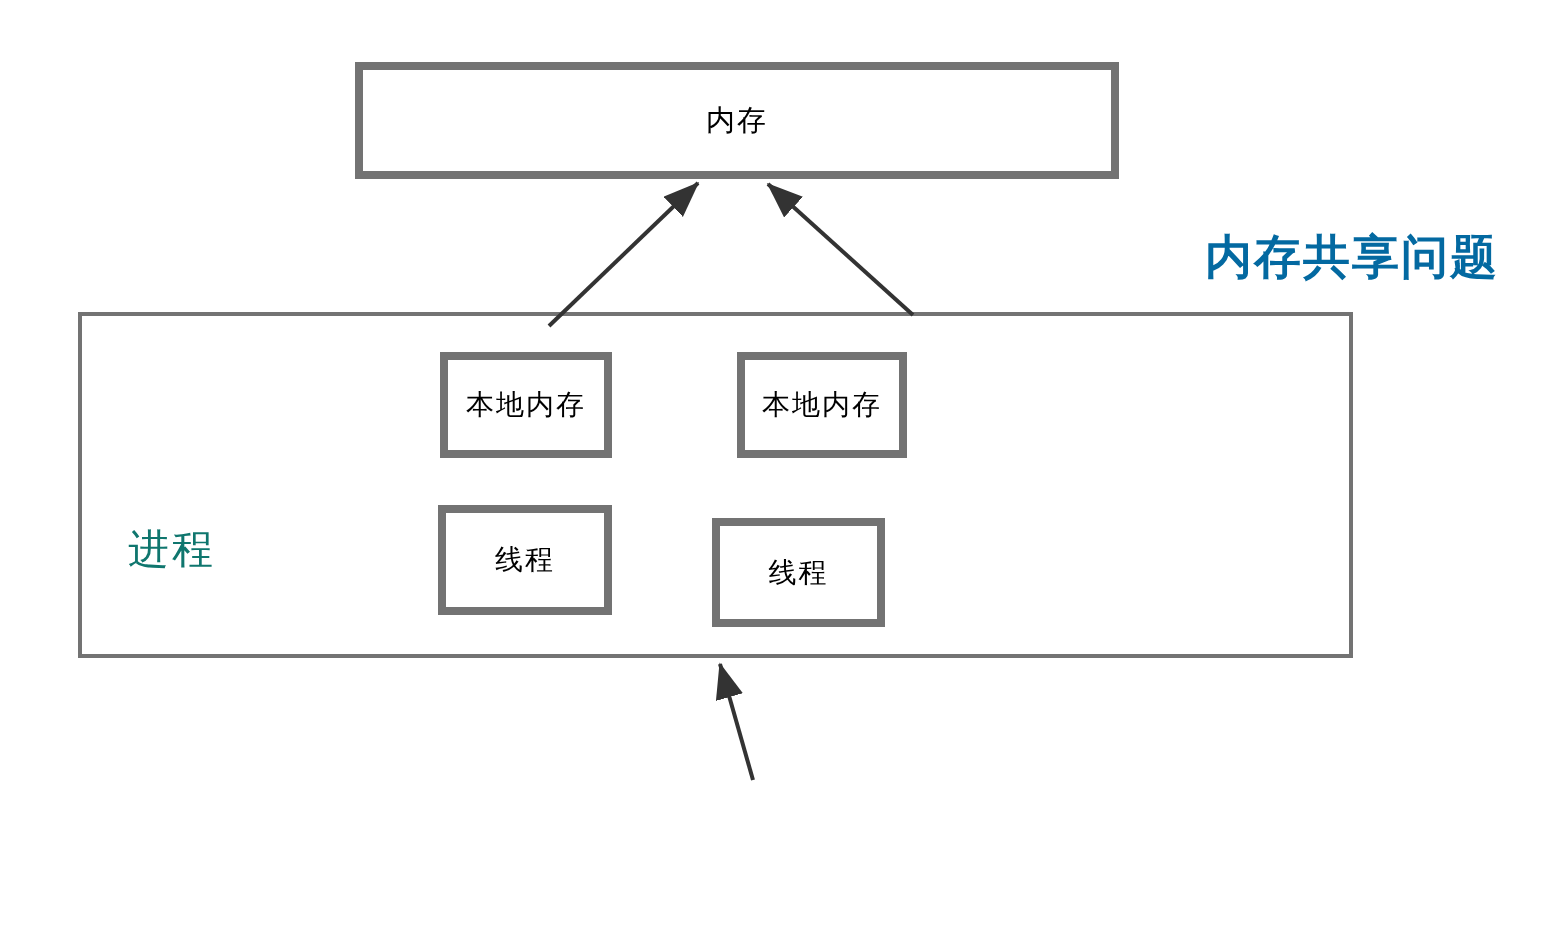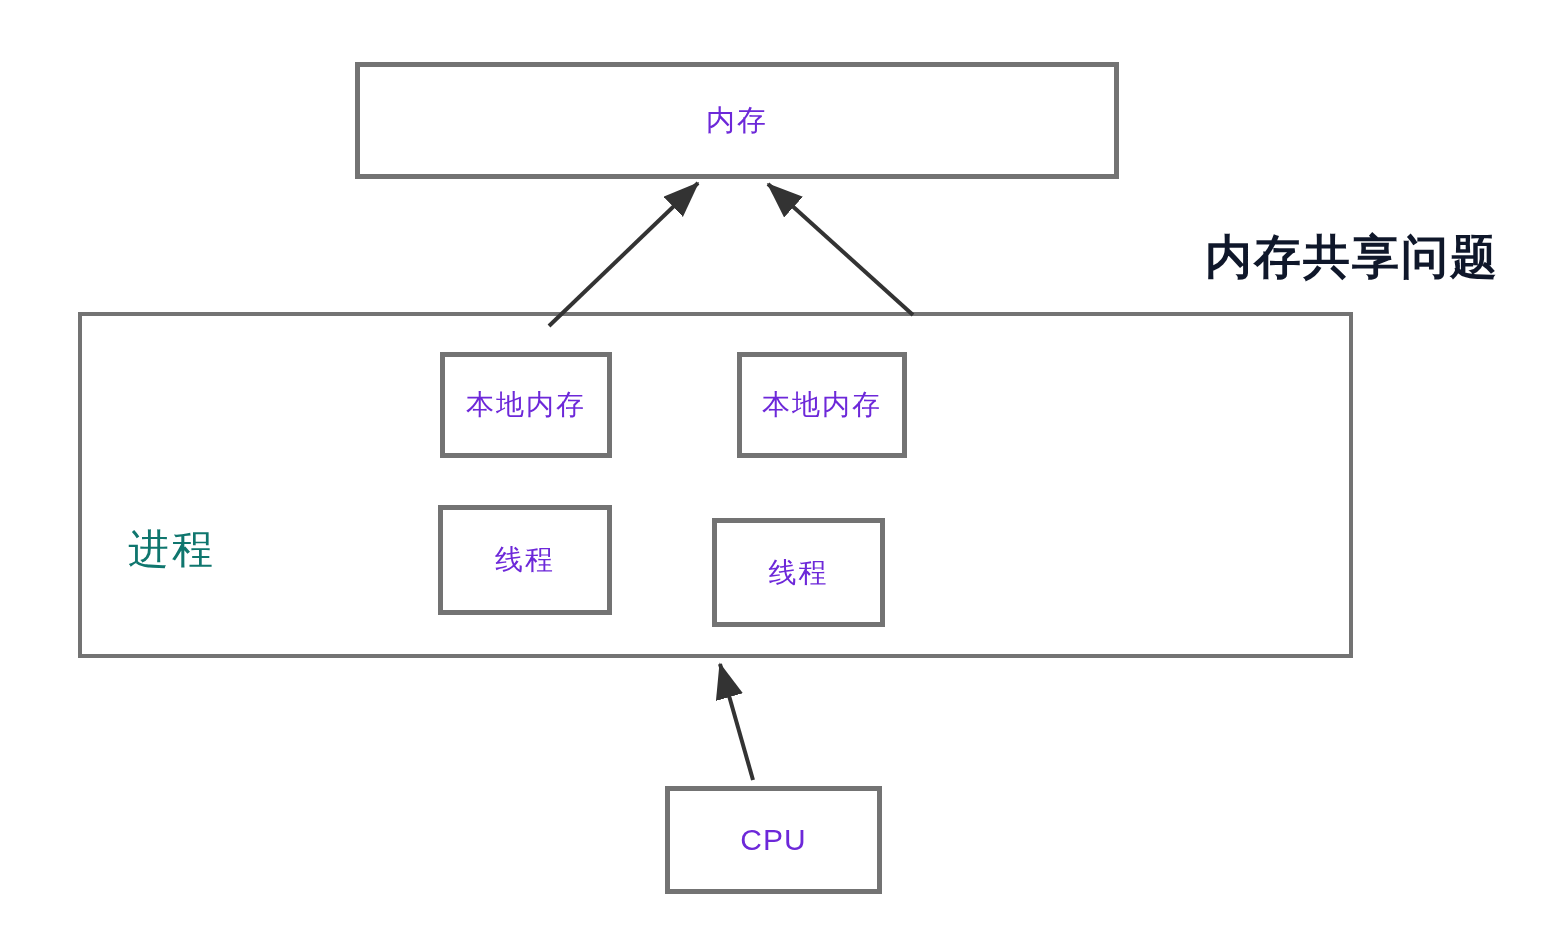"内存" .node { border: 5px solid #737373 -> 8px solid #737373; color: #6d28d9 -> #000000 }
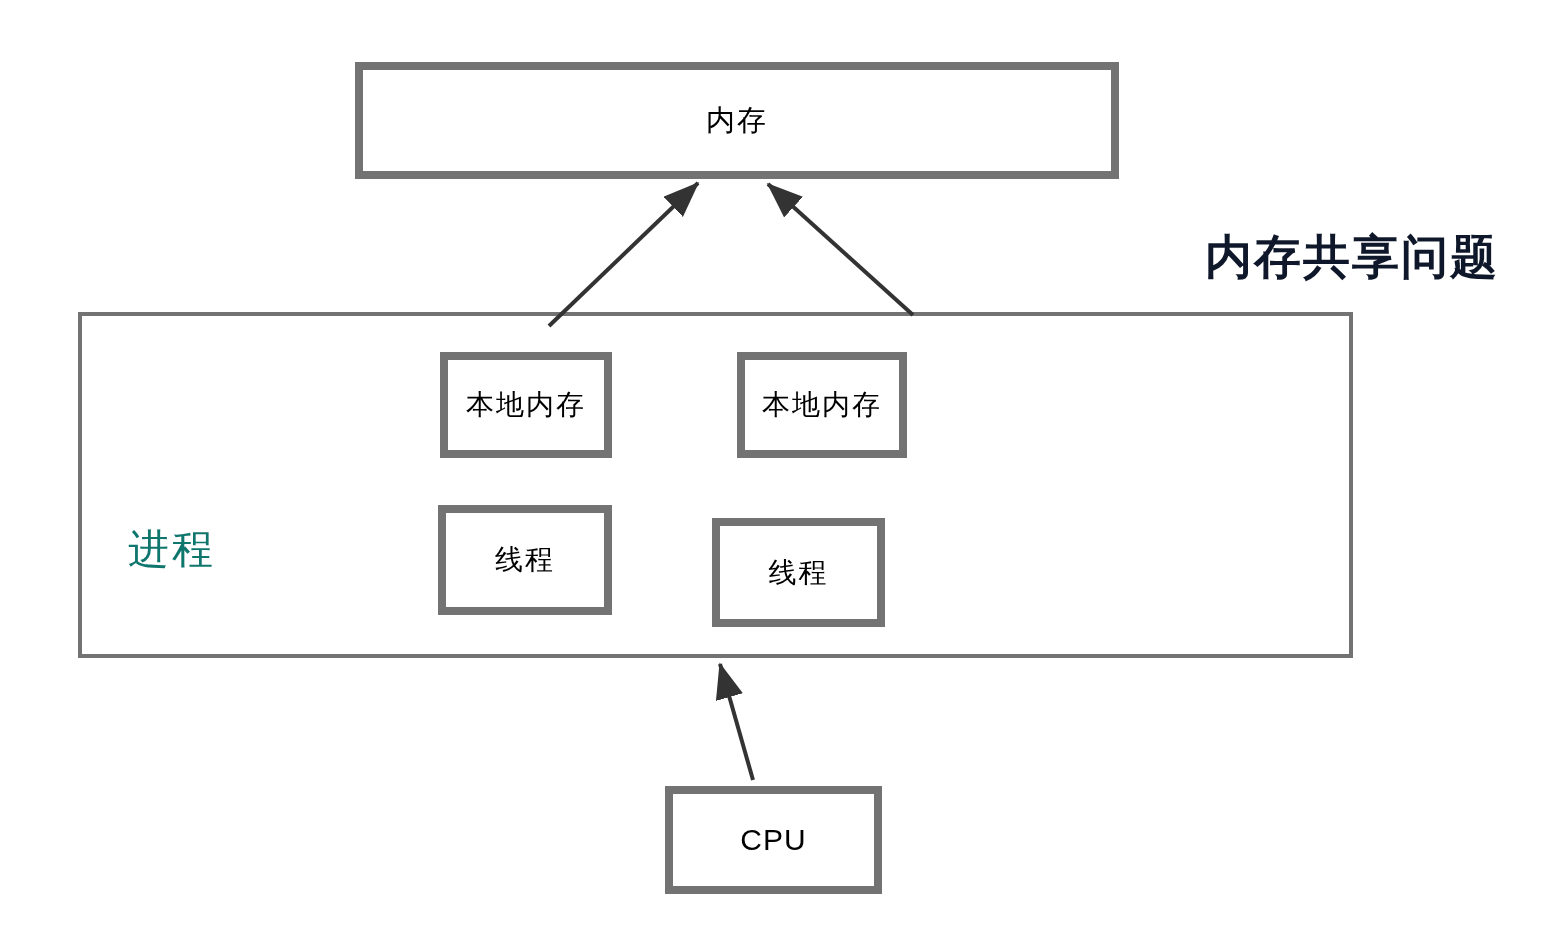"内存共享问题" .diagram-title { color: #0f172a -> #0369a1 }
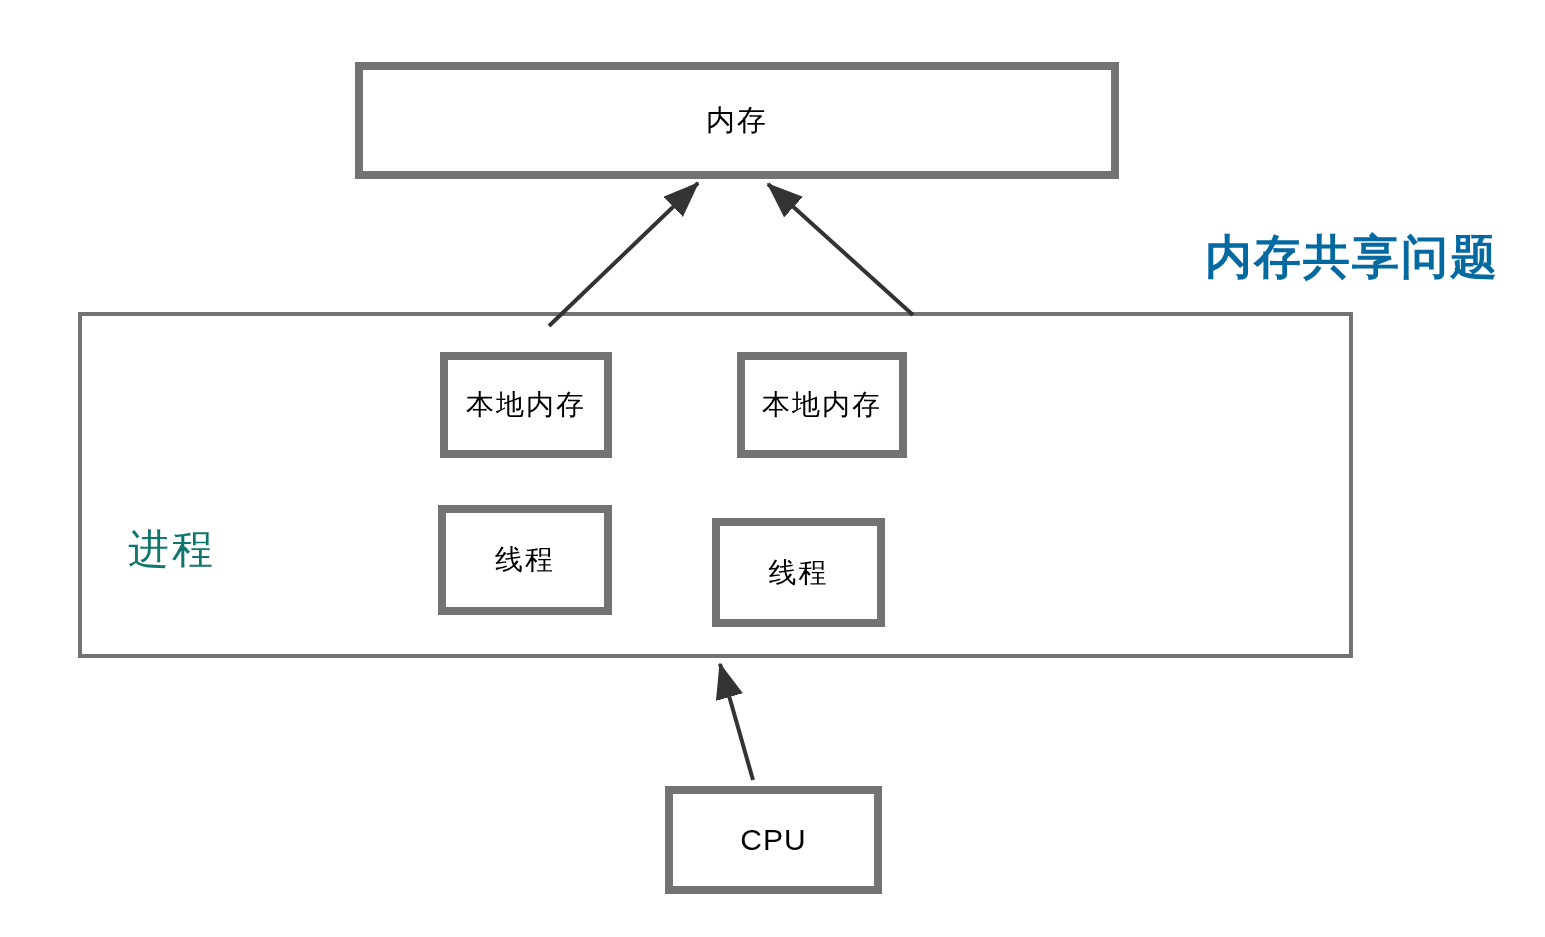"CPU" div.node { html: <div> <span>CPU</span> </div> -> none }
